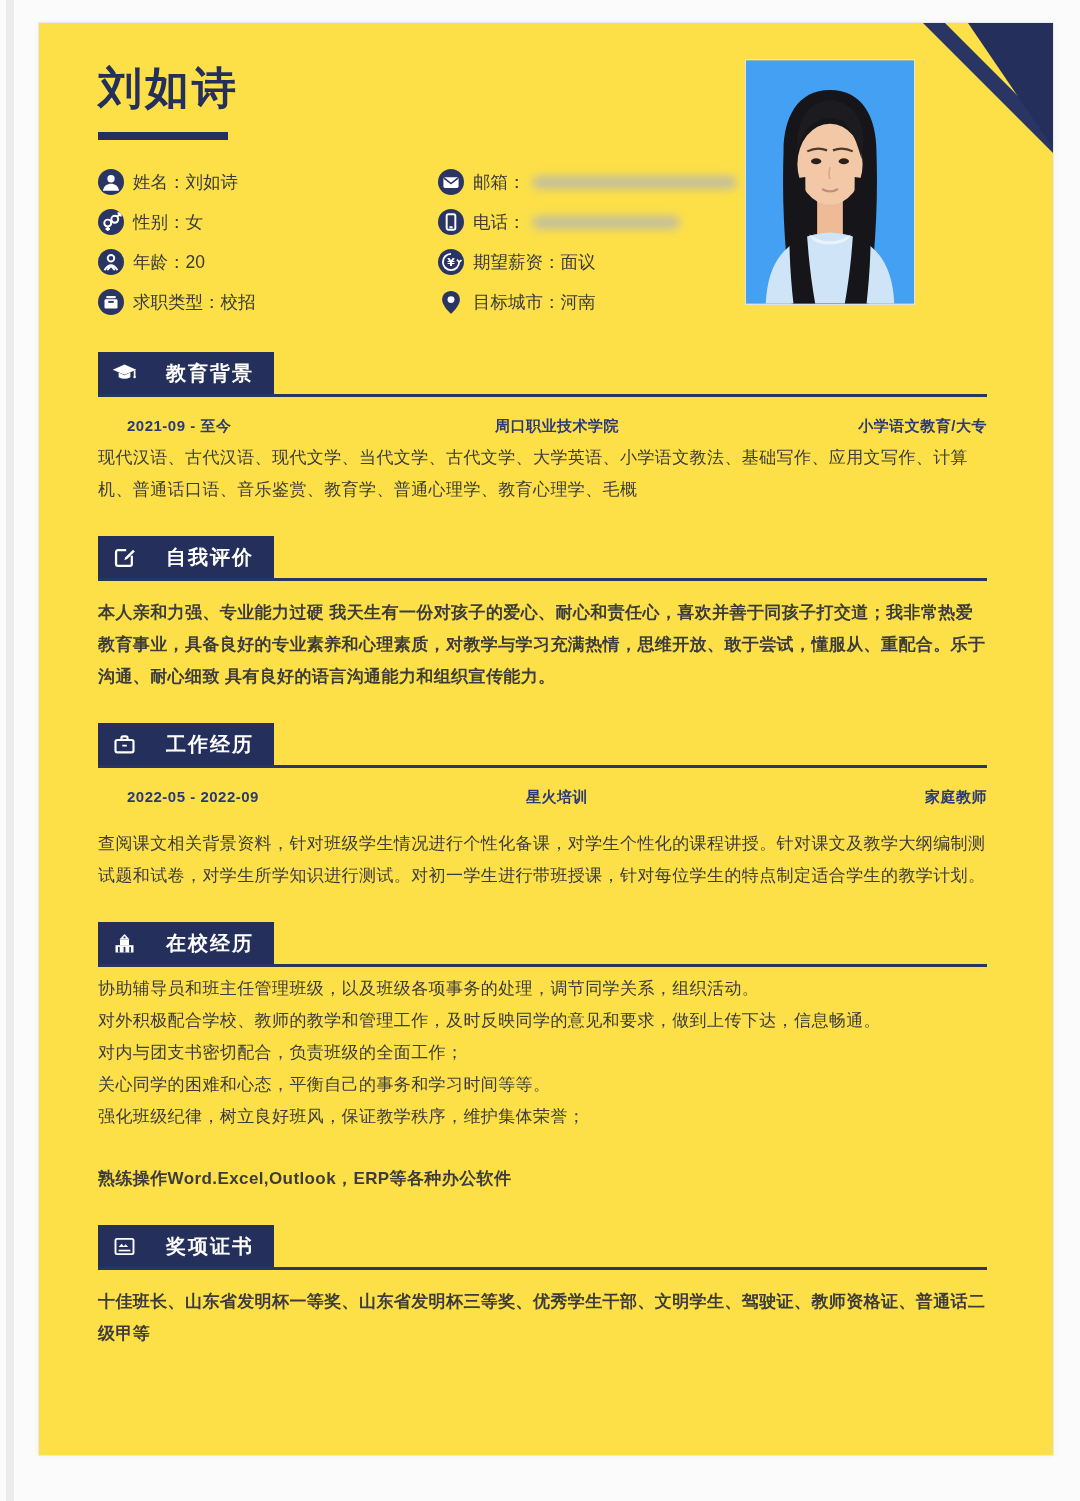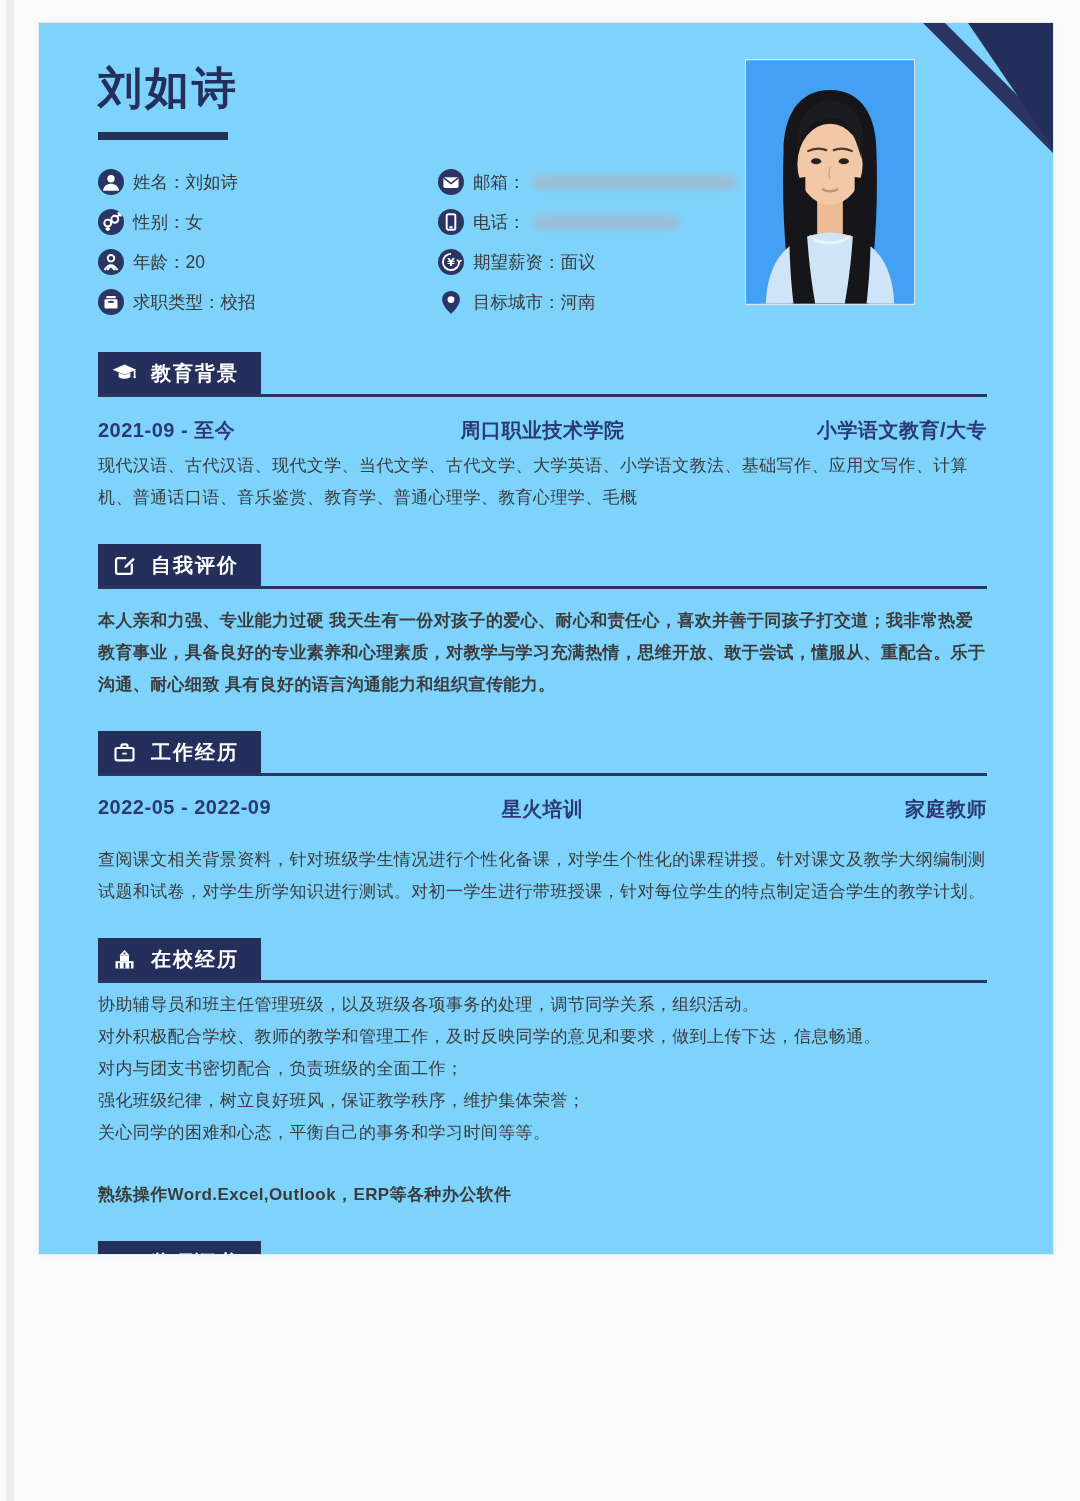"刘如诗" .page { background: #7dd3fc -> #fde047; height: 1233px -> 1434px }
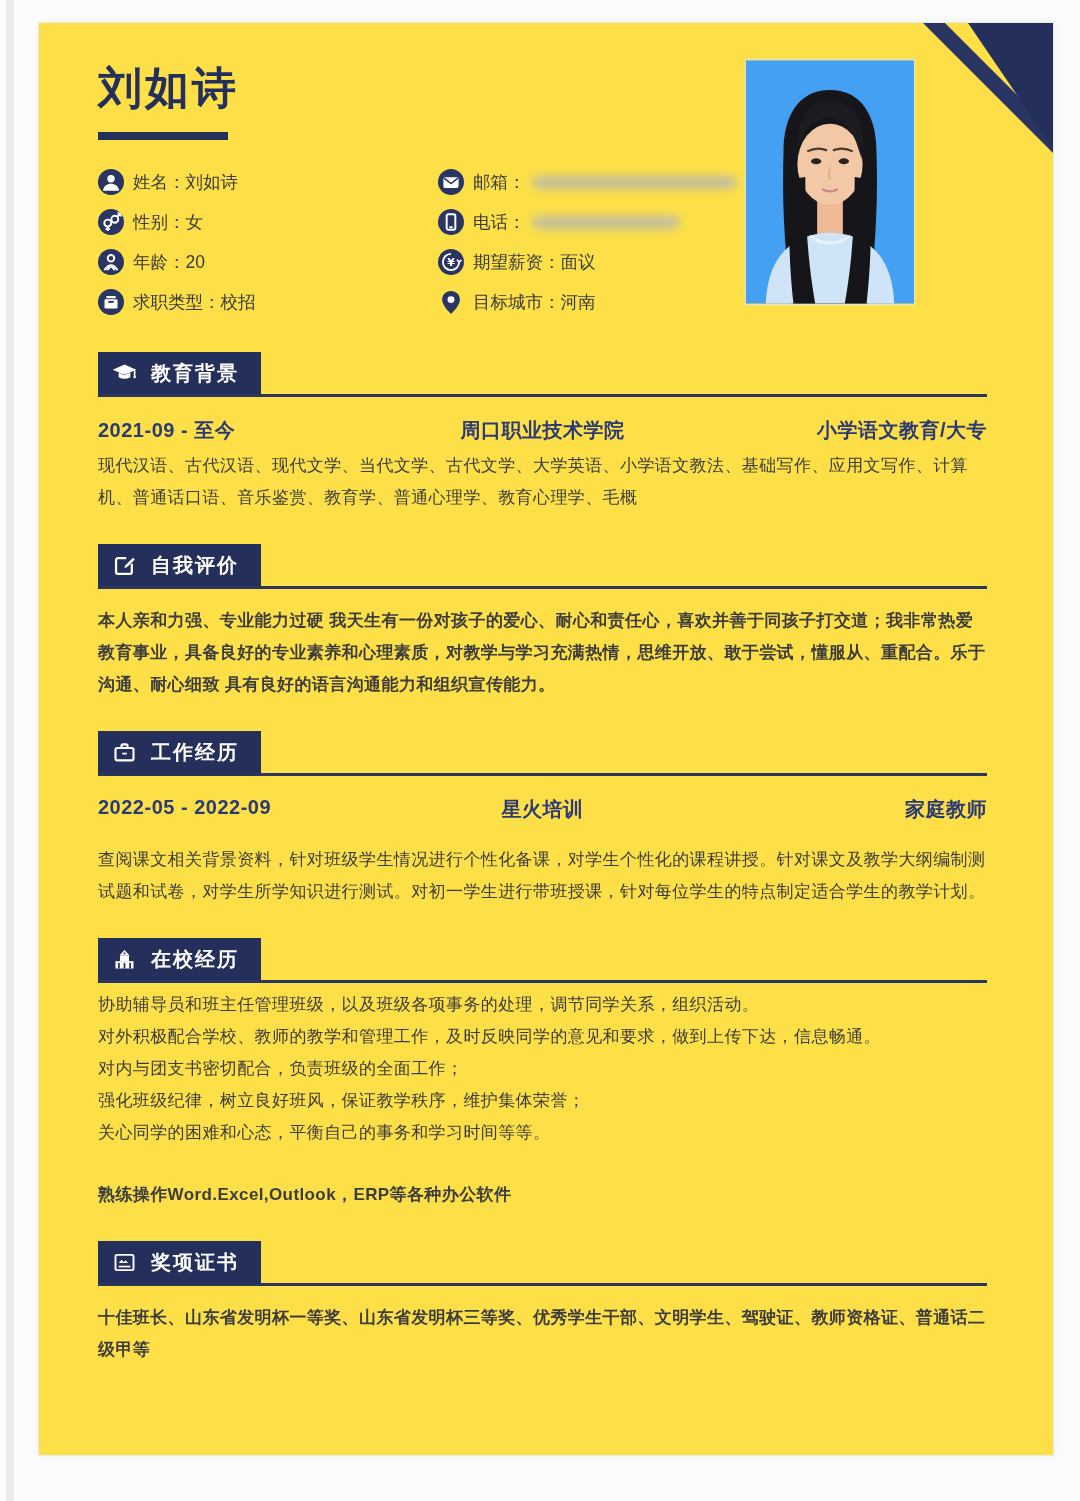"教育背景" .sec-badge { gap: 13px -> 28px }
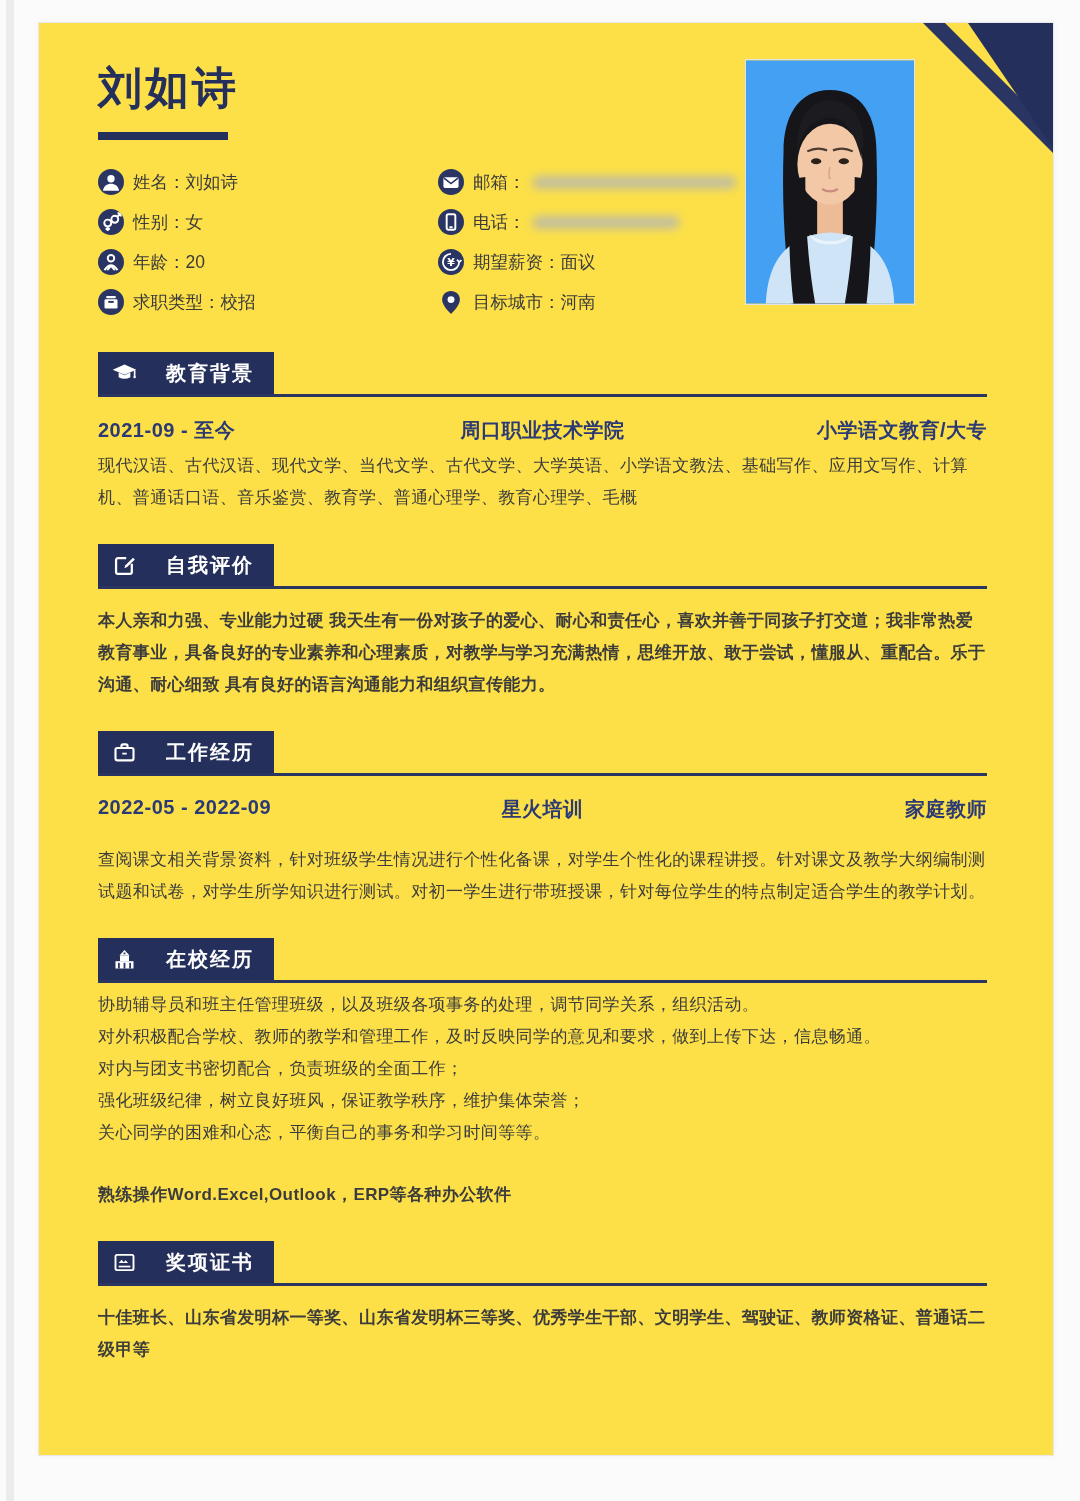"2021-09 - 至今" .entry-row { font-size: 20px -> 15px; margin-left: none -> 29px }
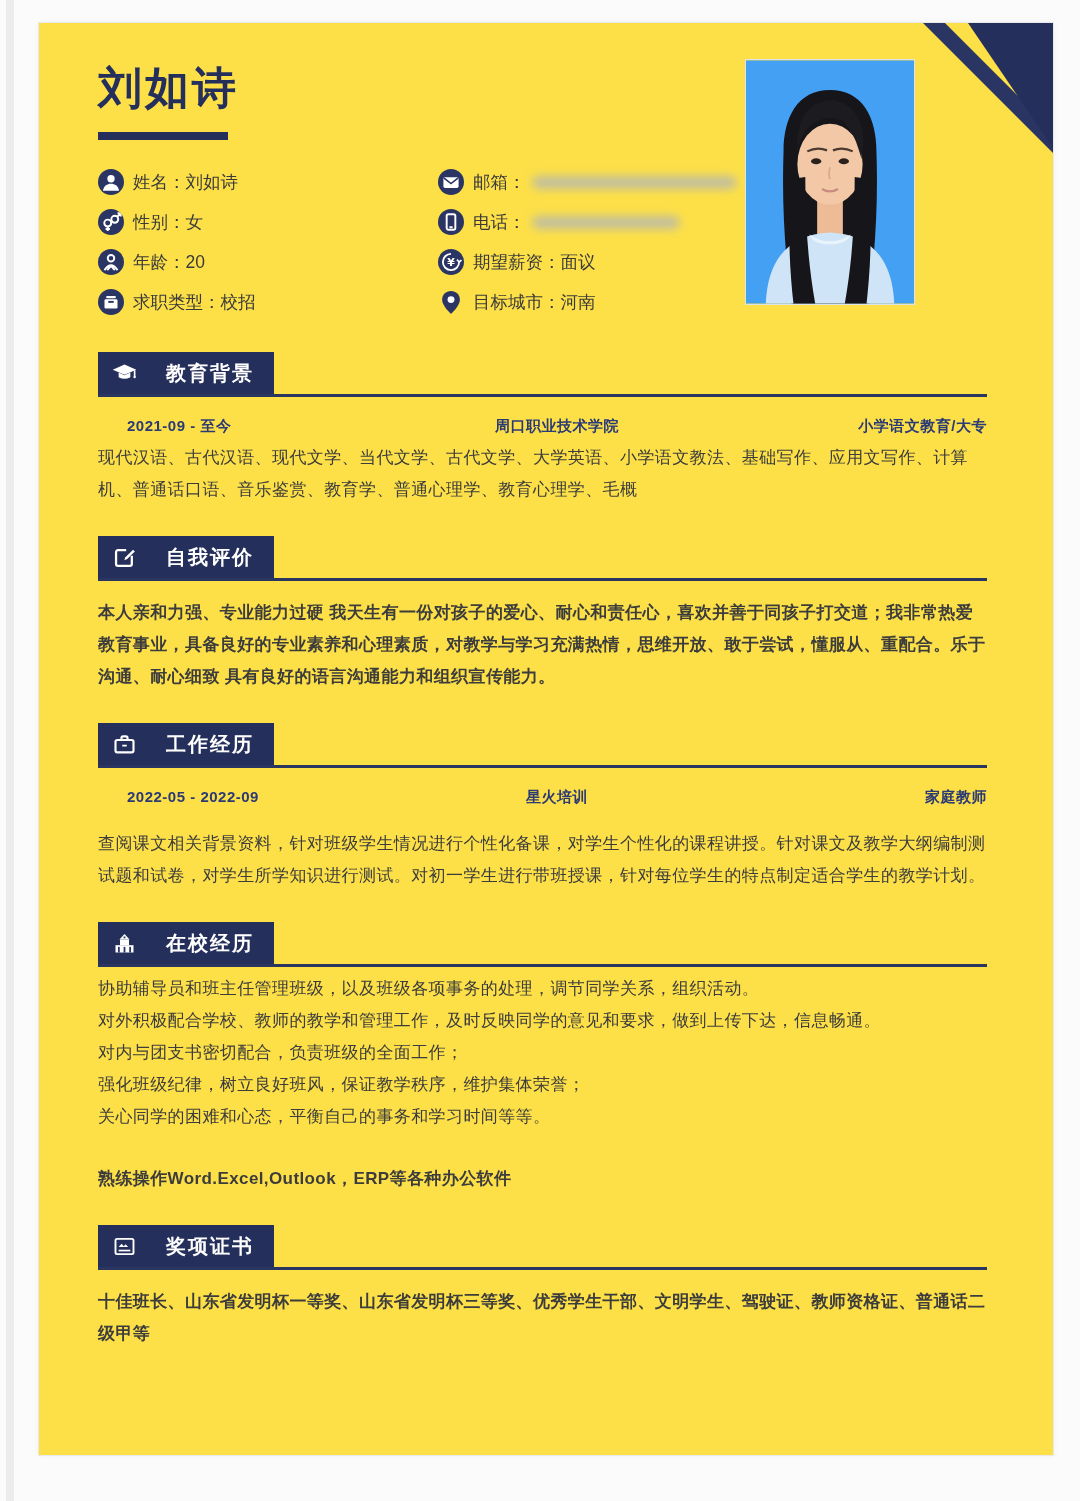"强化班级纪律，树立良好班风，保证教学秩序，维护集体荣誉；" p { order: before "关心同学的困难和心态，平衡自己的事务和学习时间等等。" -> after "关心同学的困难和心态，平衡自己的事务和学习时间等等。" }
